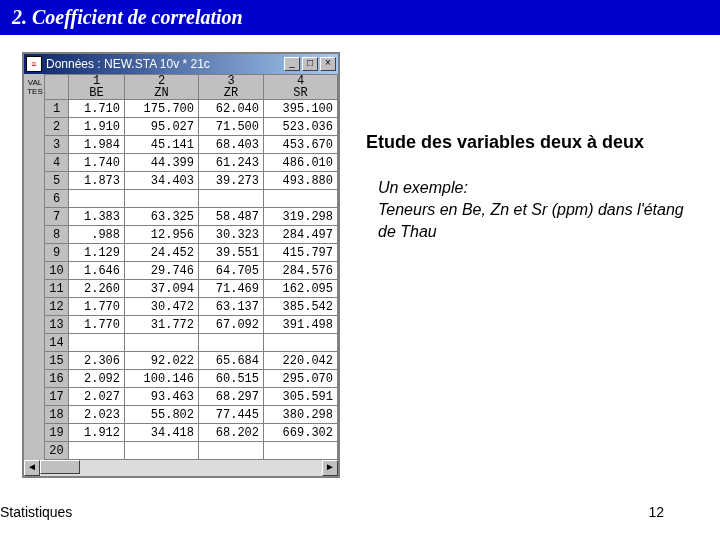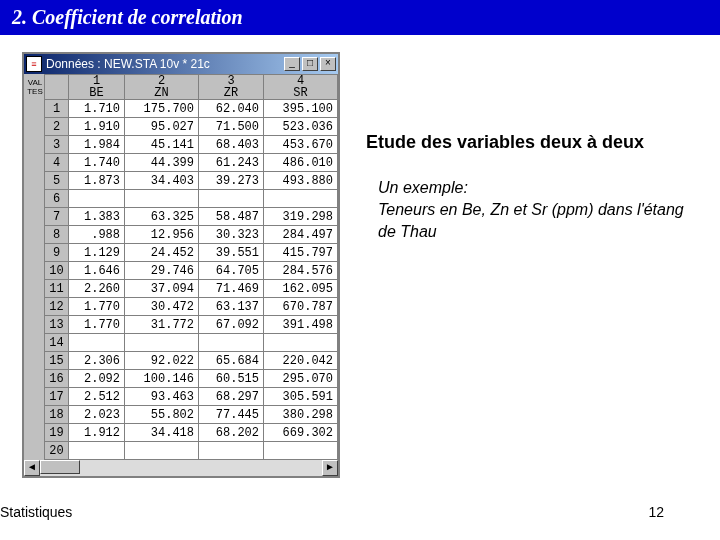"670.787" td { text: 670.787 -> 385.542 }
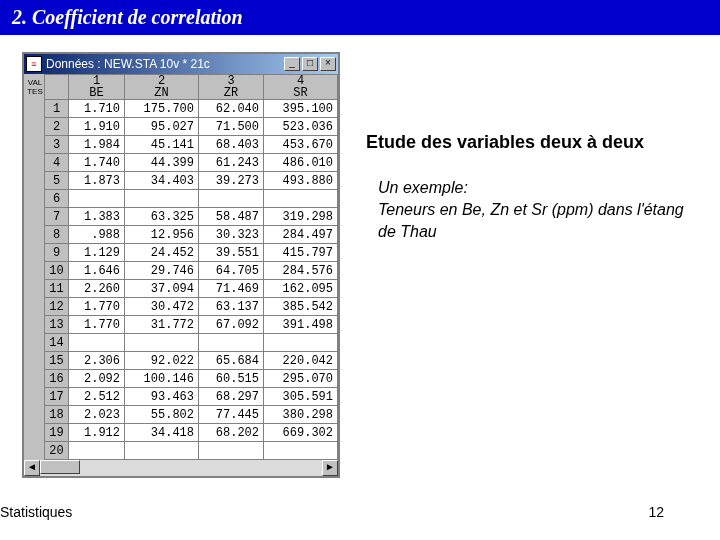"2.512" td { text: 2.512 -> 2.027 }
